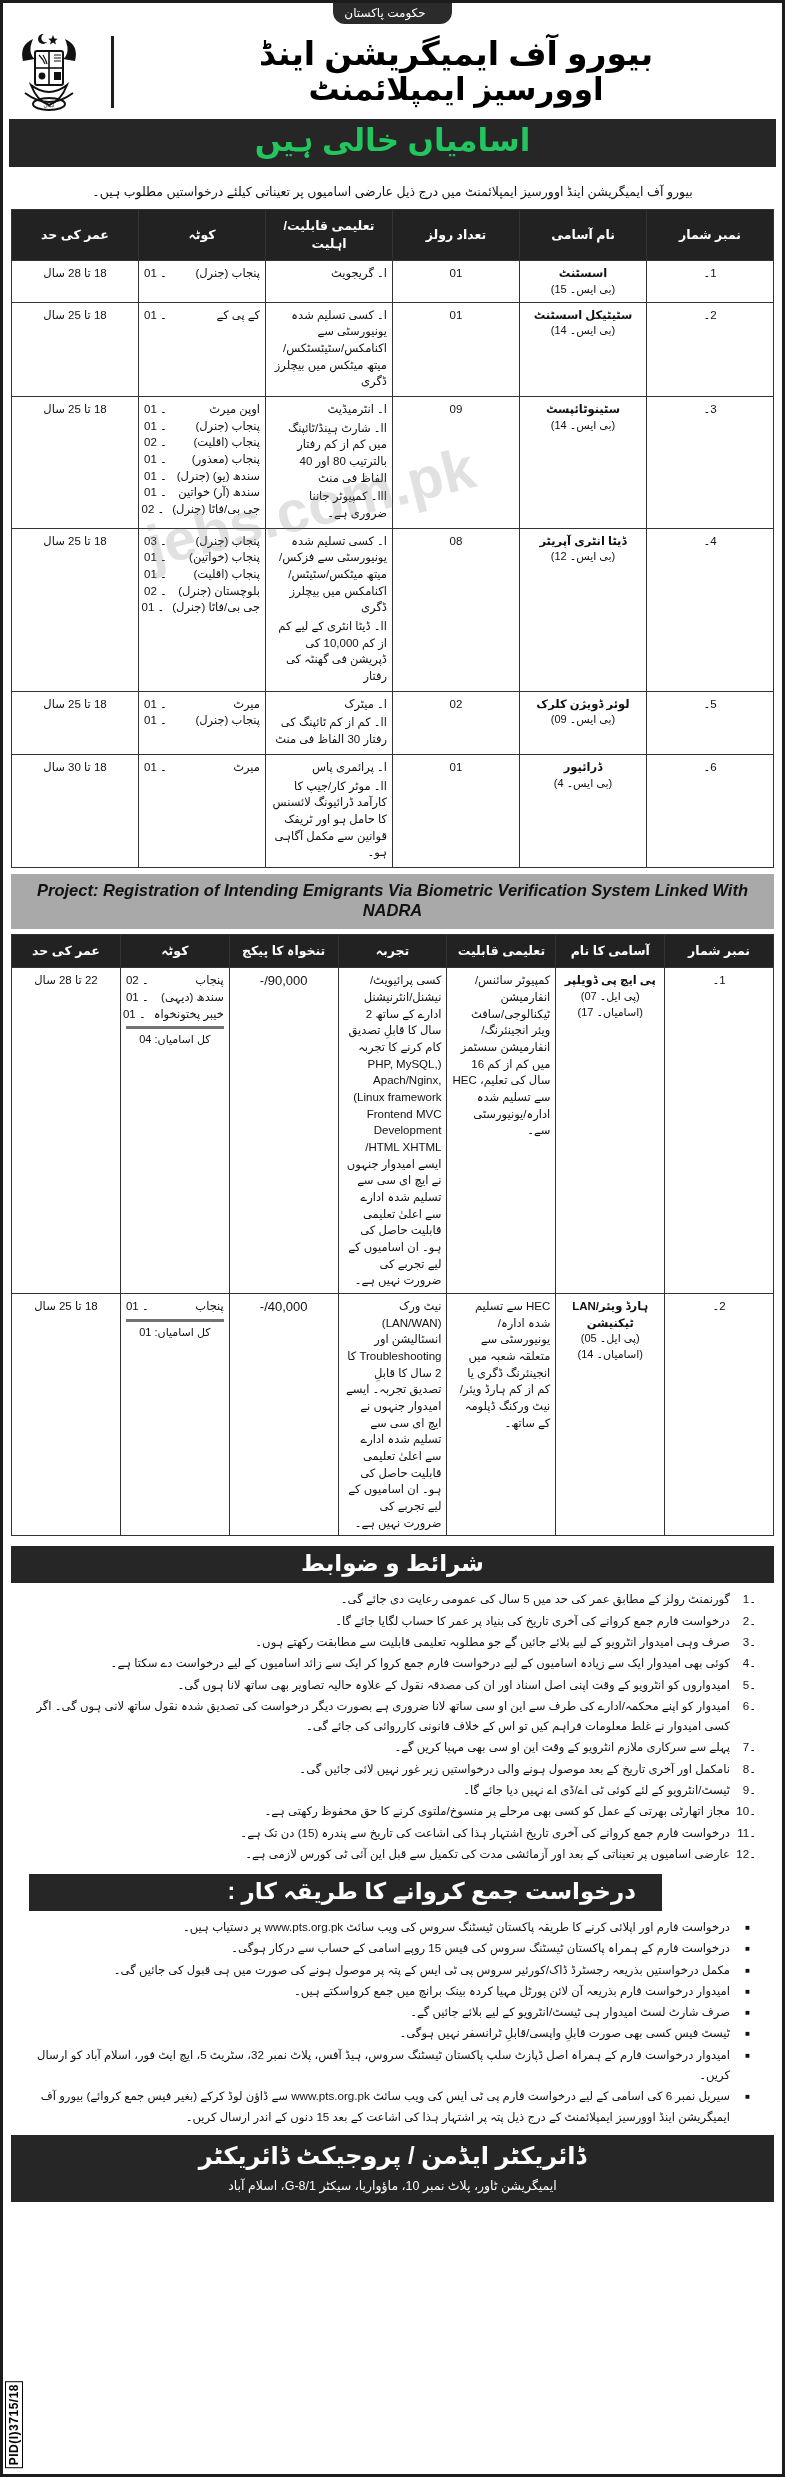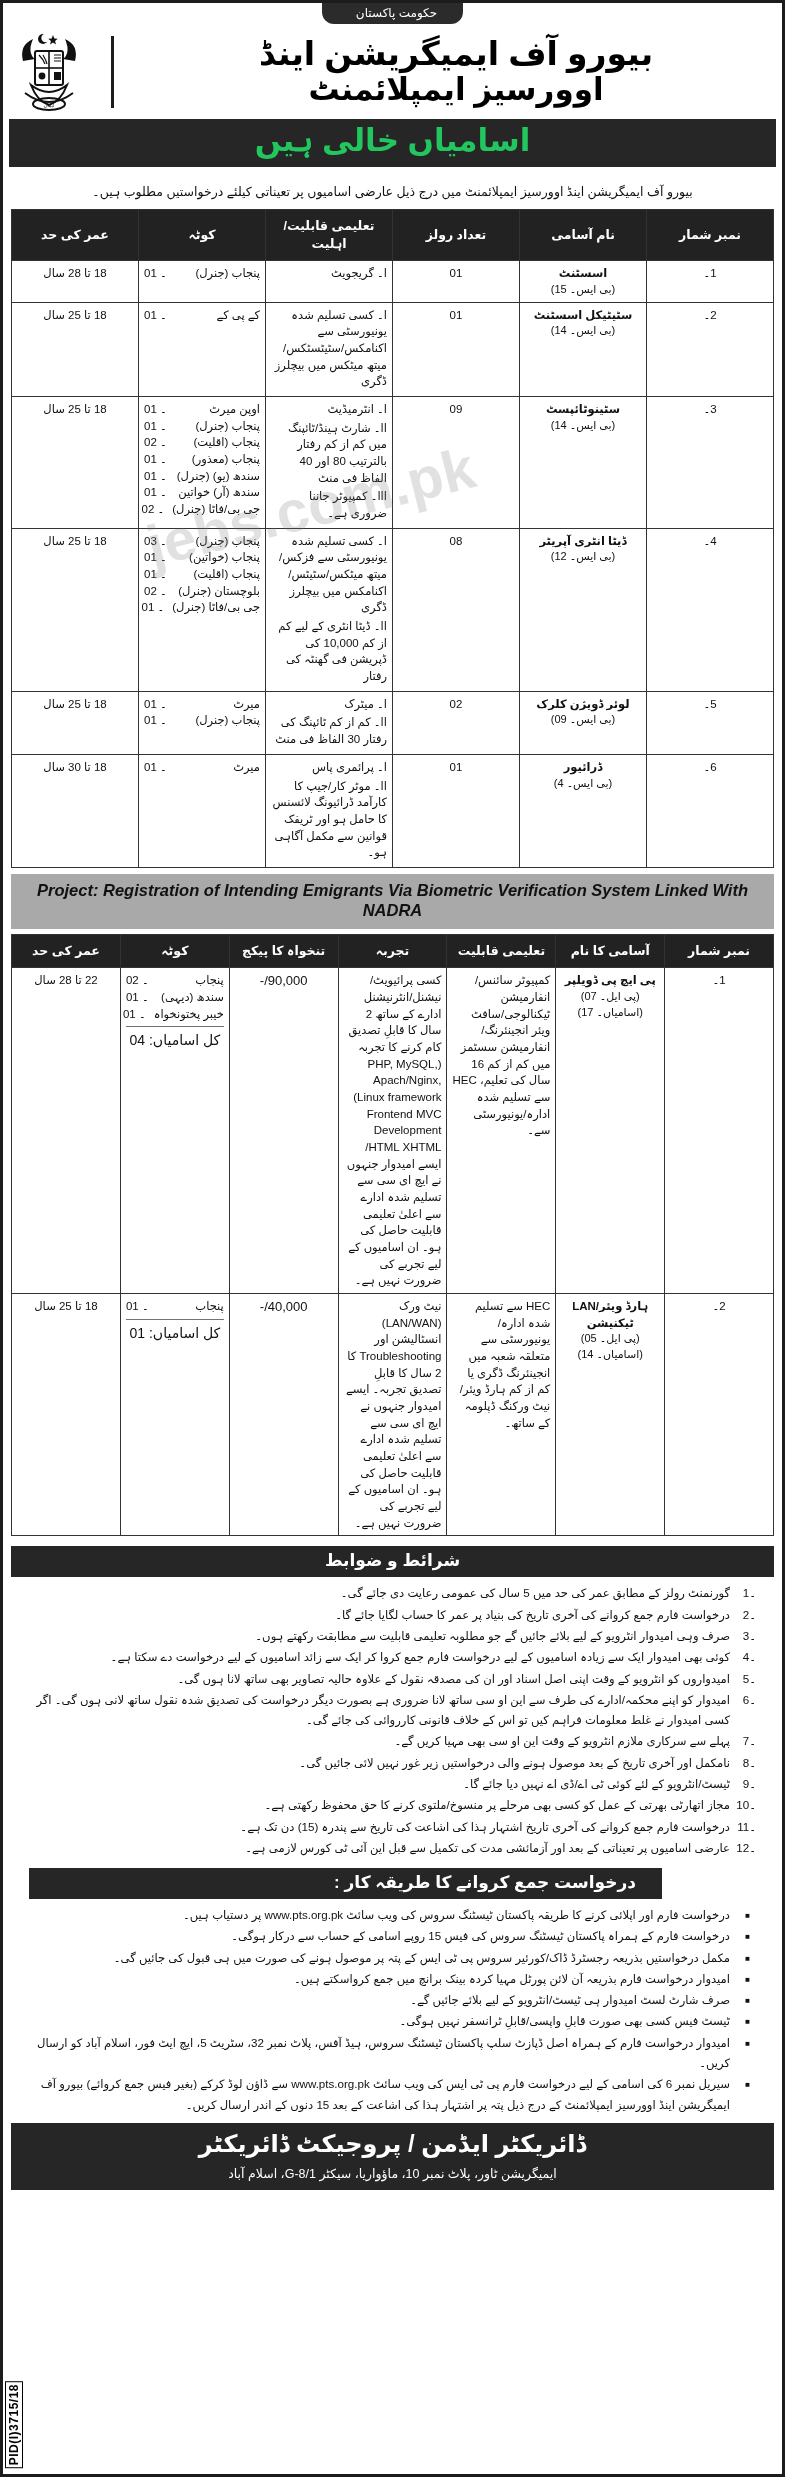"حکومت پاکستان" .gov-tab { padding: 3px 26px 4px 34px -> 3px 26px 4px 11px }
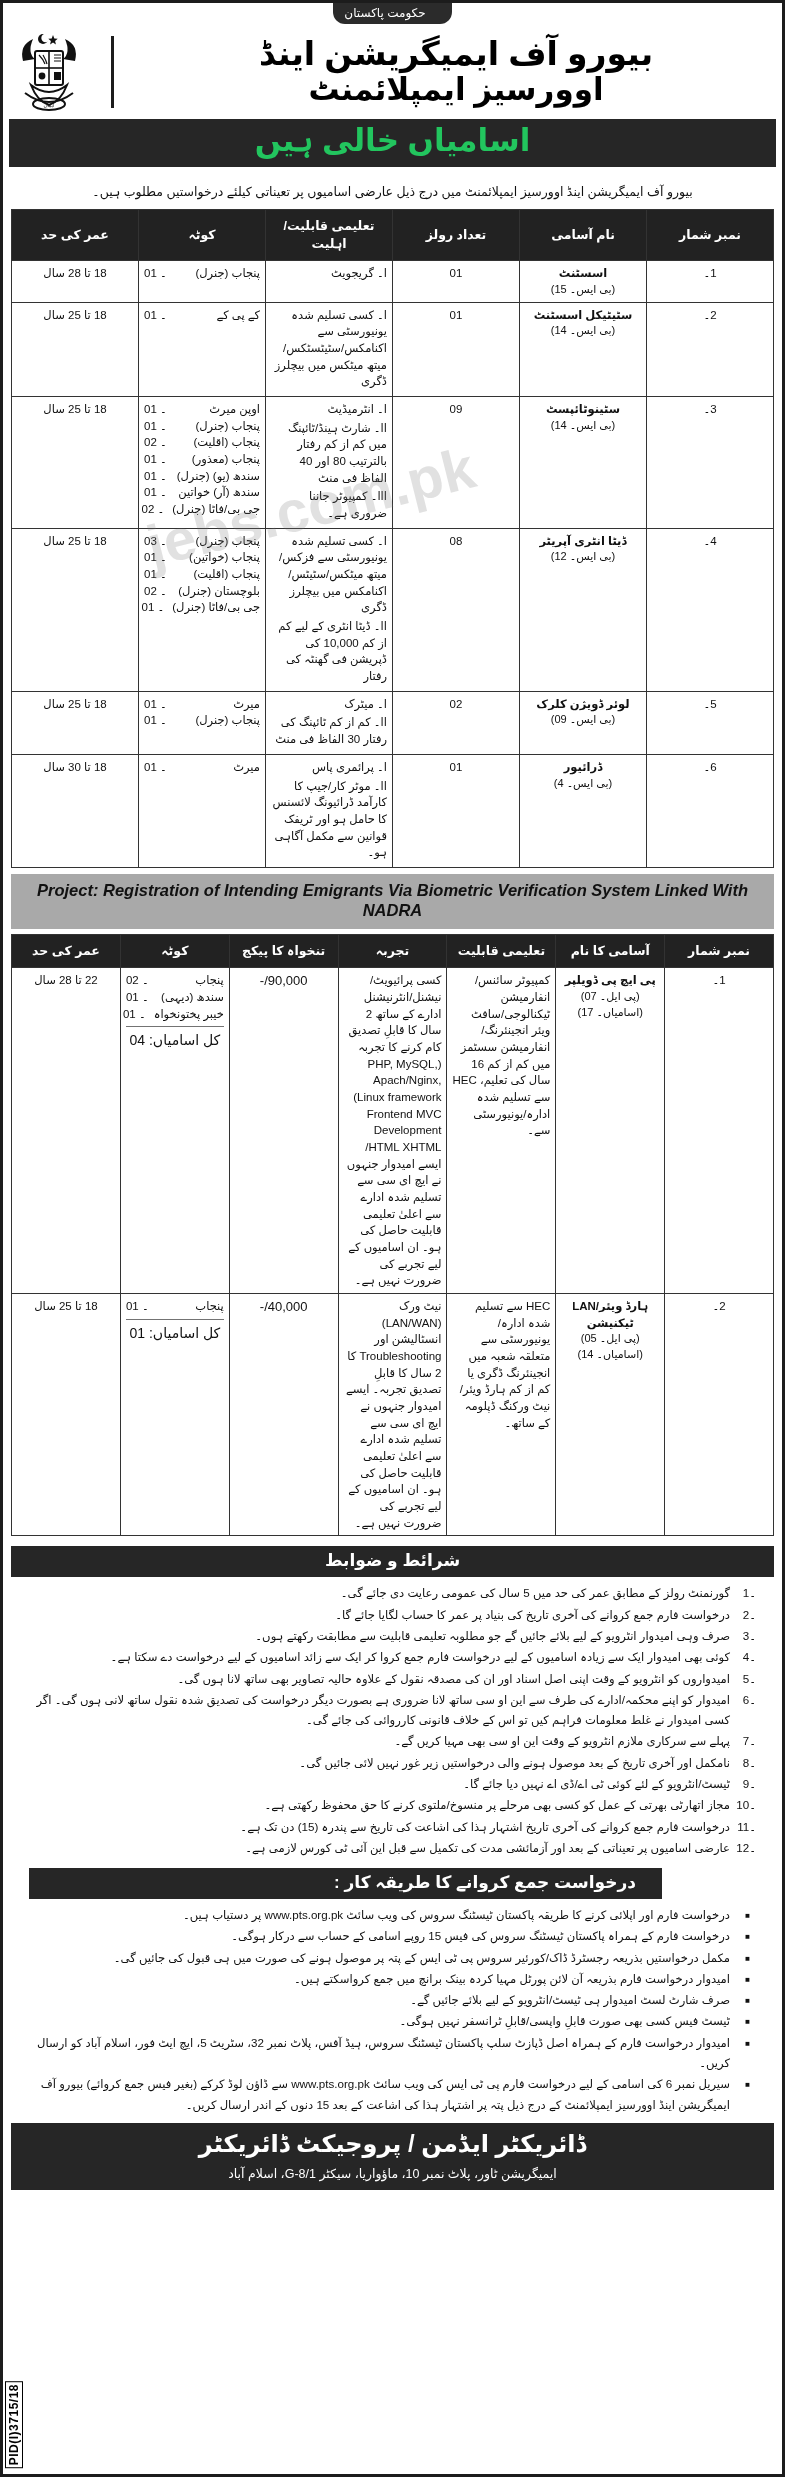"کل اسامیاں: 04" .total-line { border-top: 1px solid #737373 -> 3px solid #737373; font-size: 14px -> 11px }
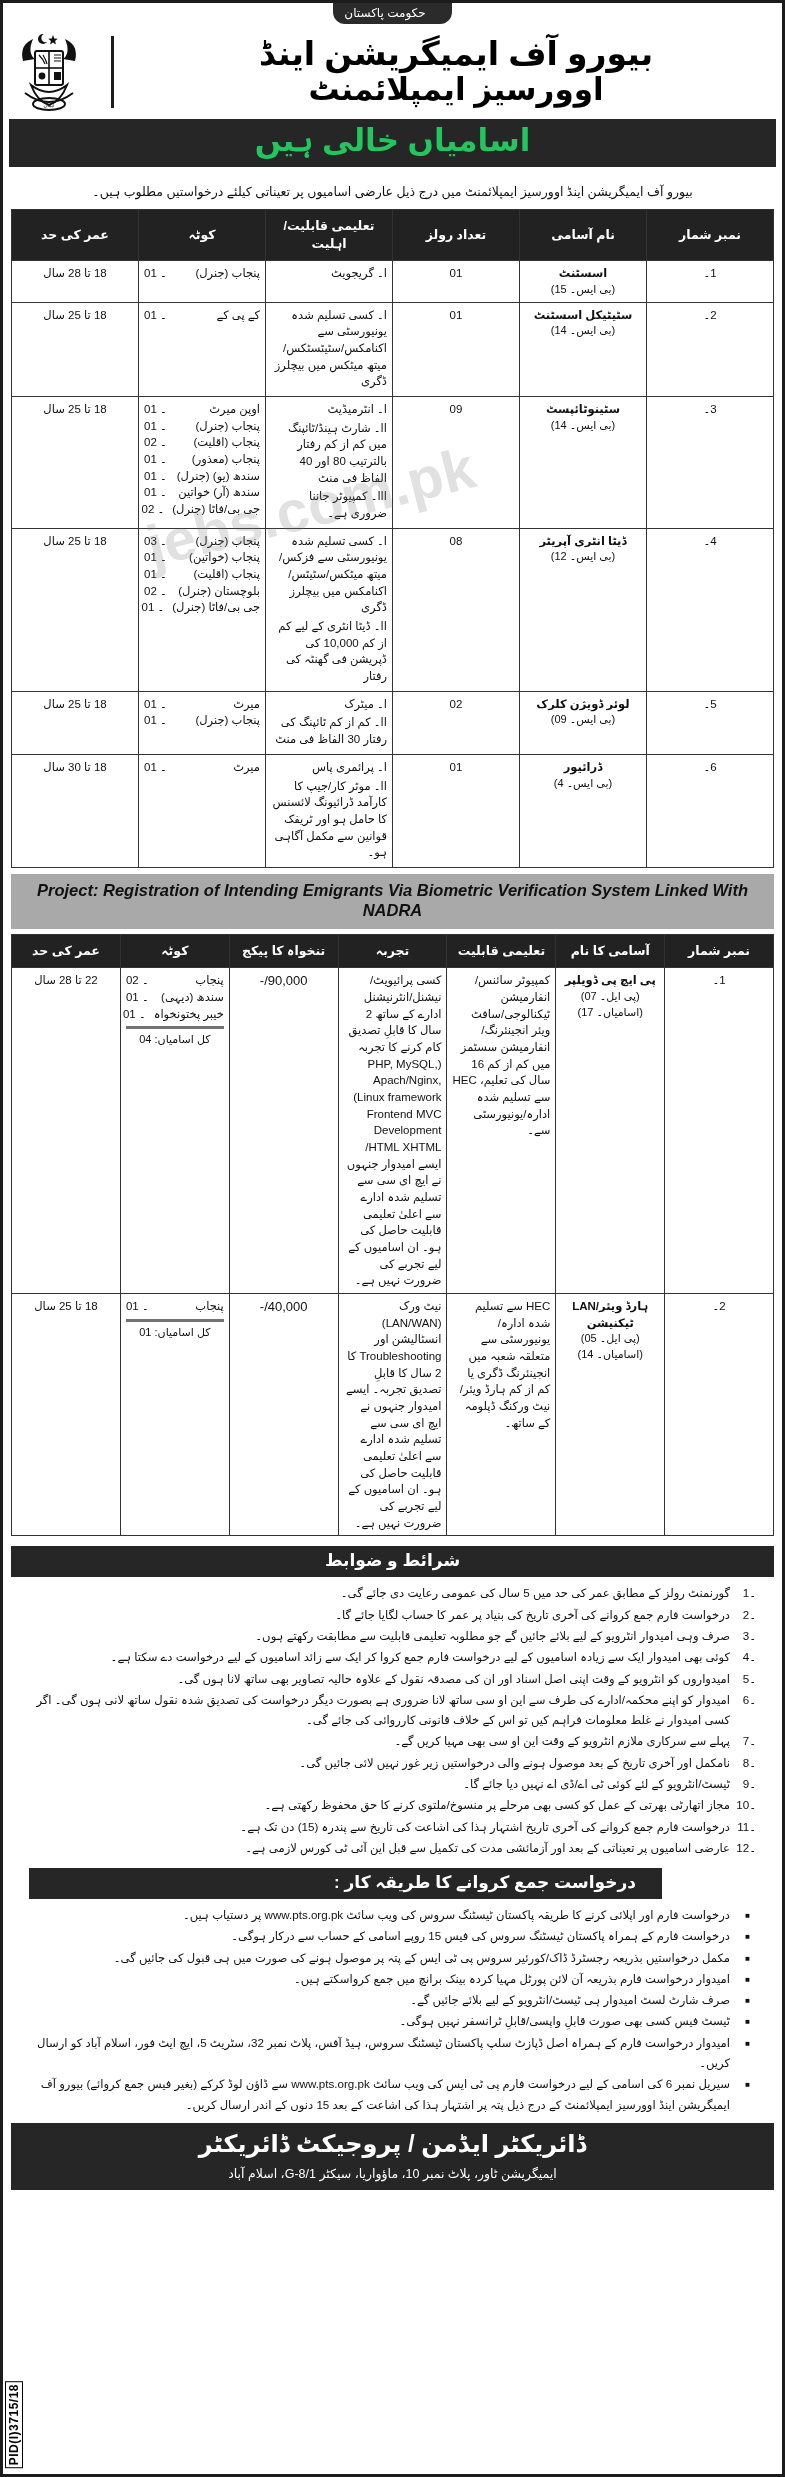"شرائط و ضوابط" .sec-banner { font-size: 17px -> 23px }
